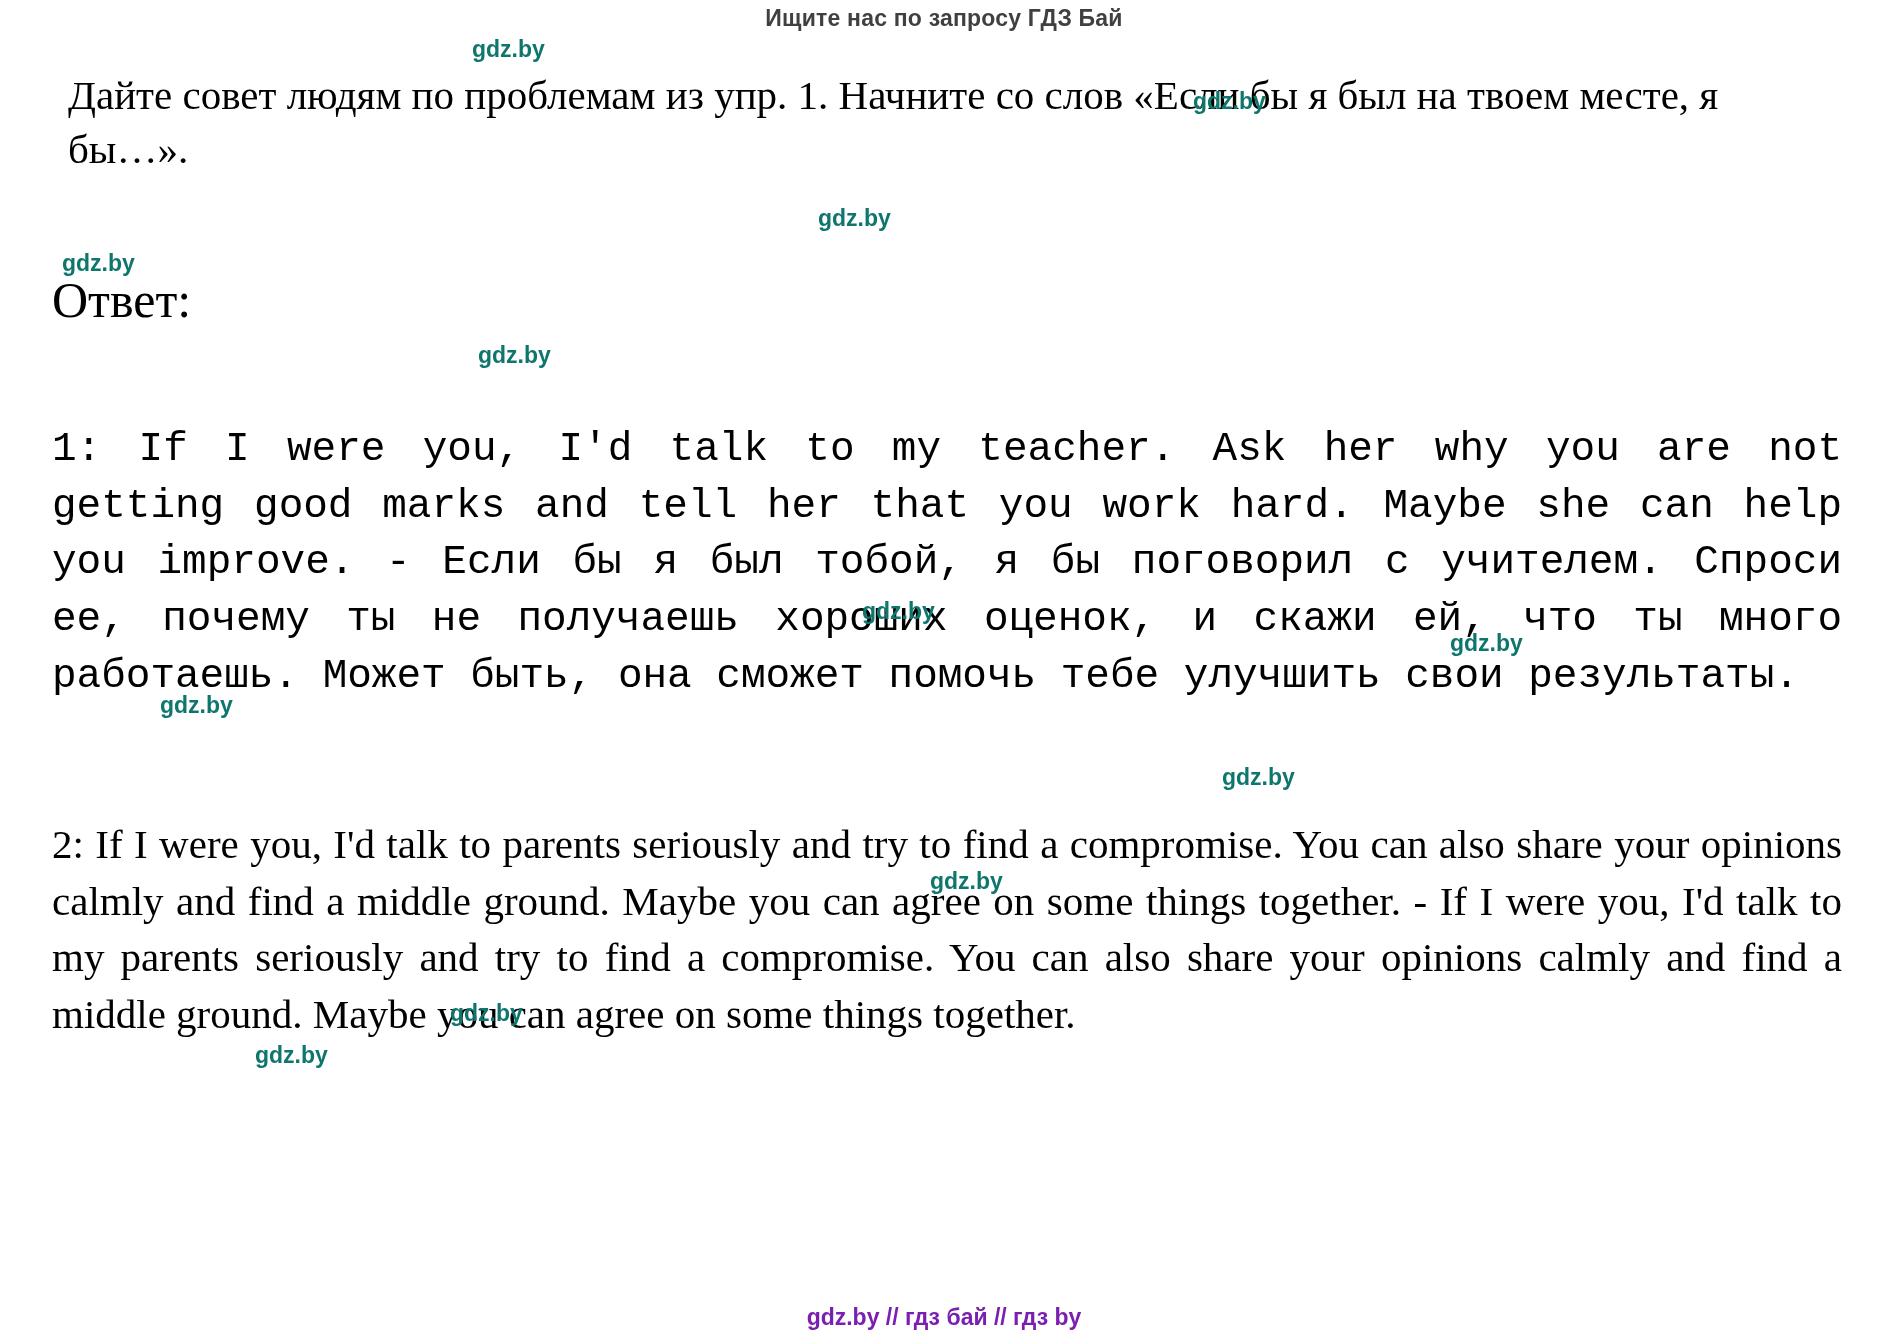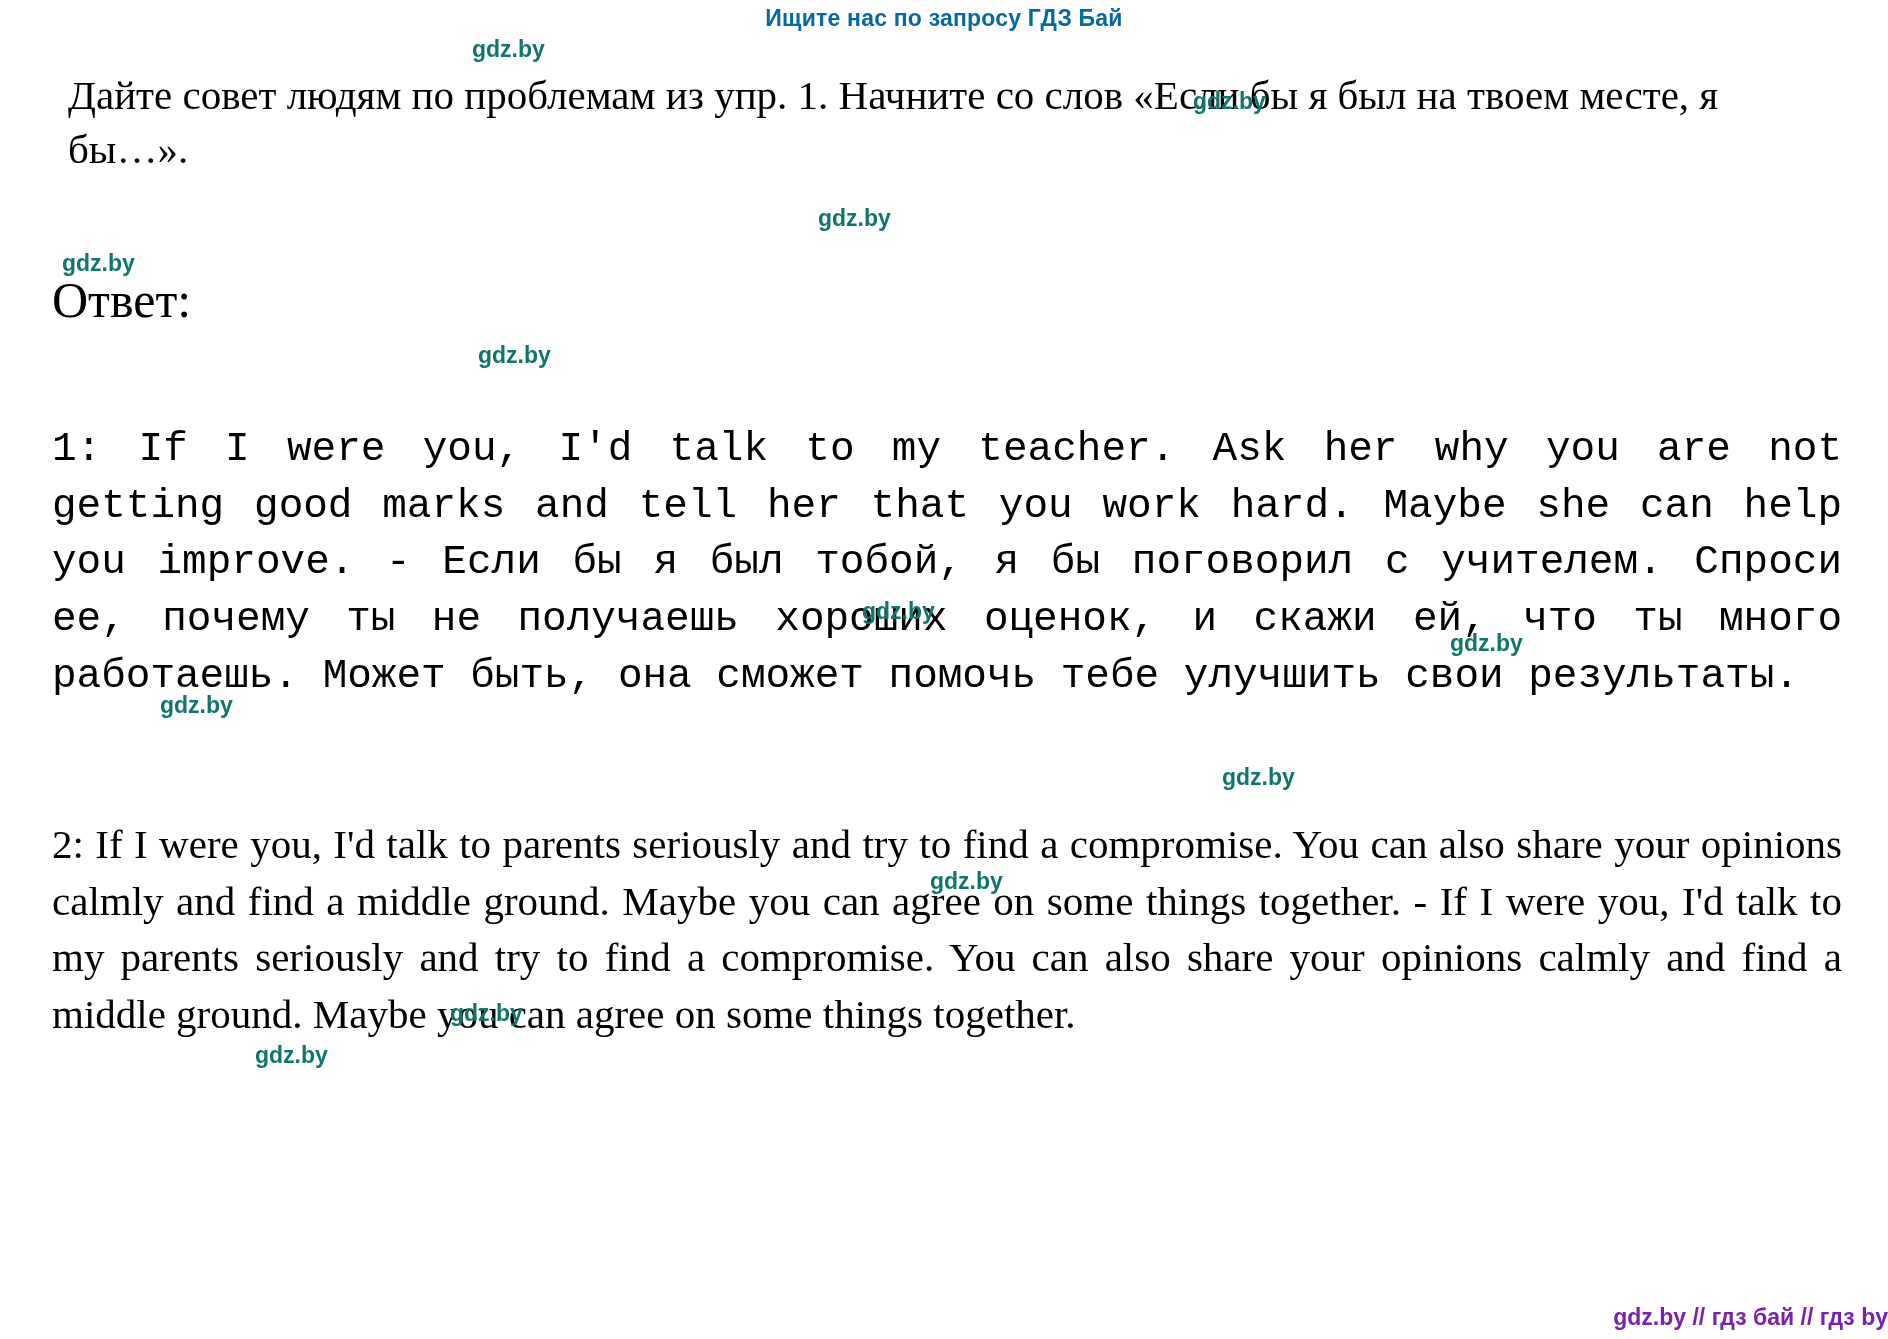"Ищите нас по запросу ГДЗ" .top-banner { color: #0369a1 -> #404040 }
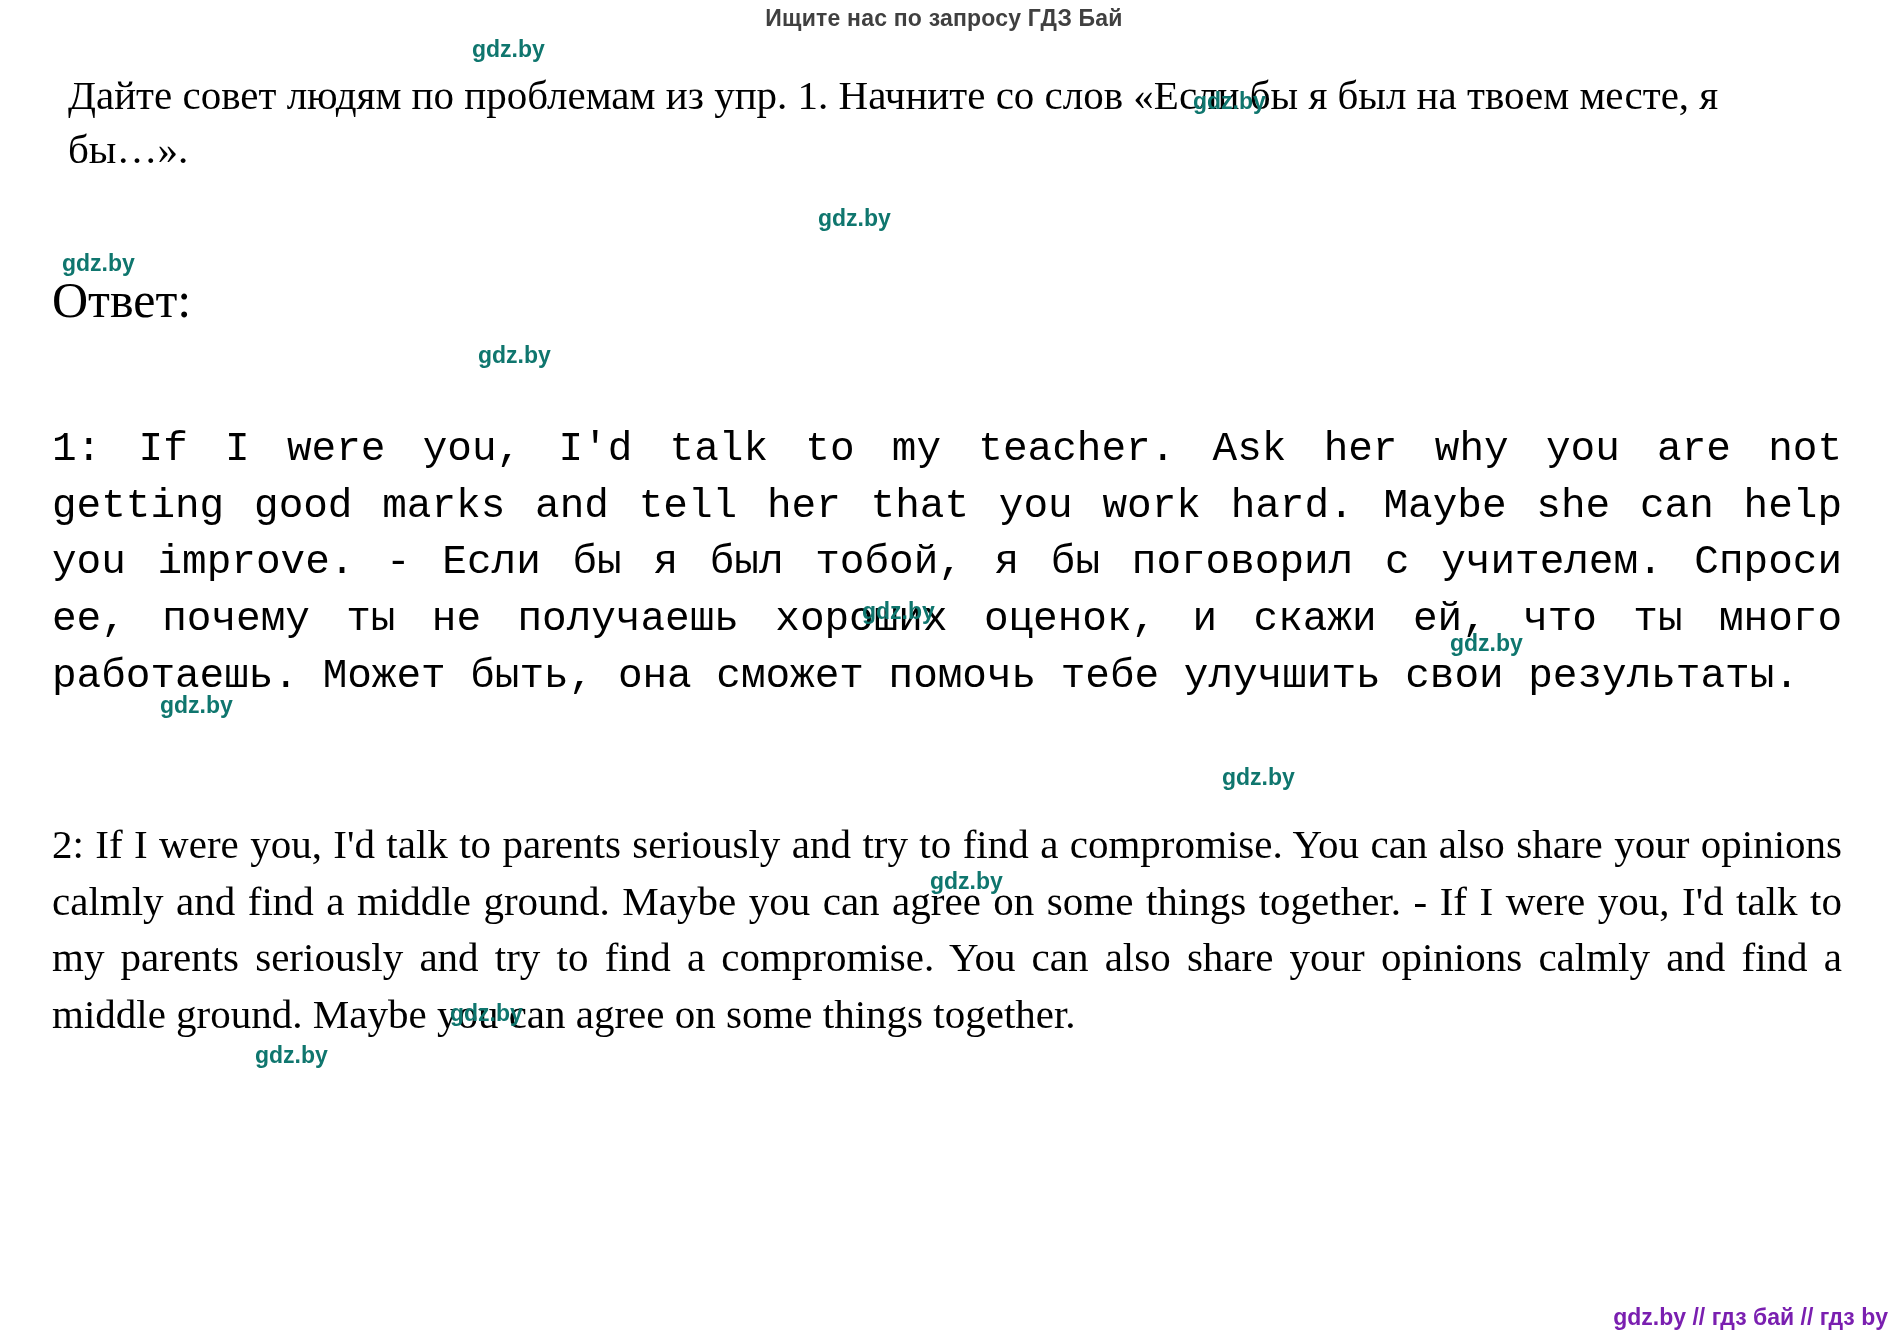"gdz.by // гдз бай //" .bottom-banner { text-align: right -> center }
